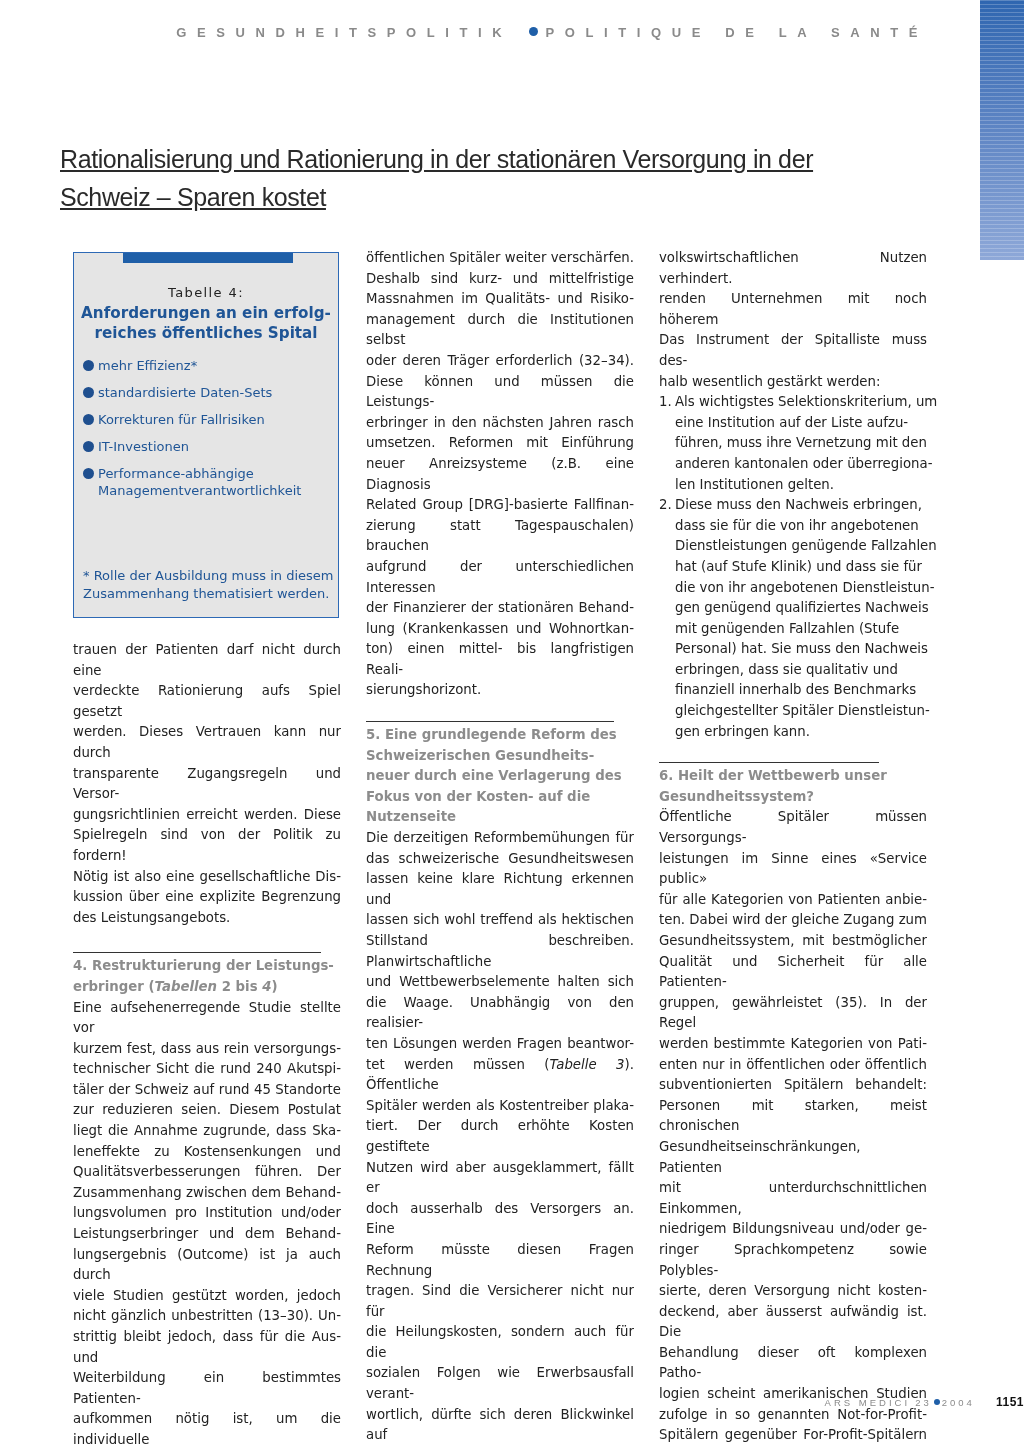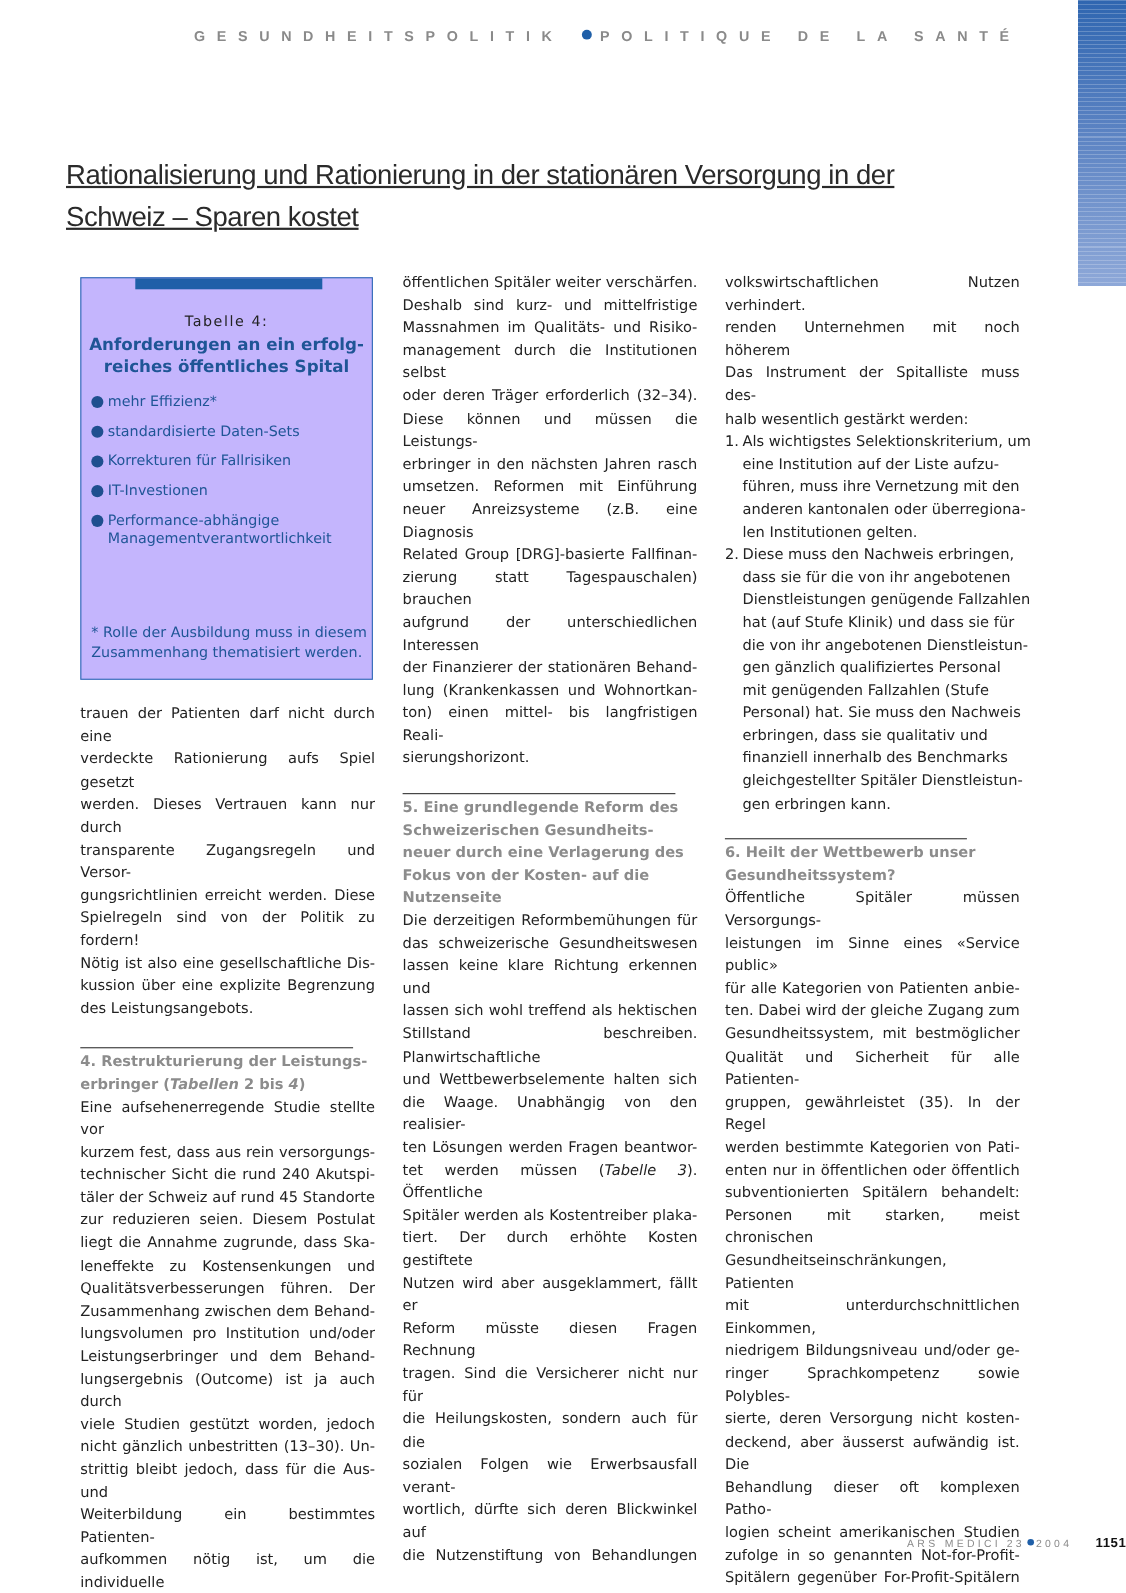"Tabelle 4:" .tablebox { background: #c4b5fd -> #e5e5e5 }
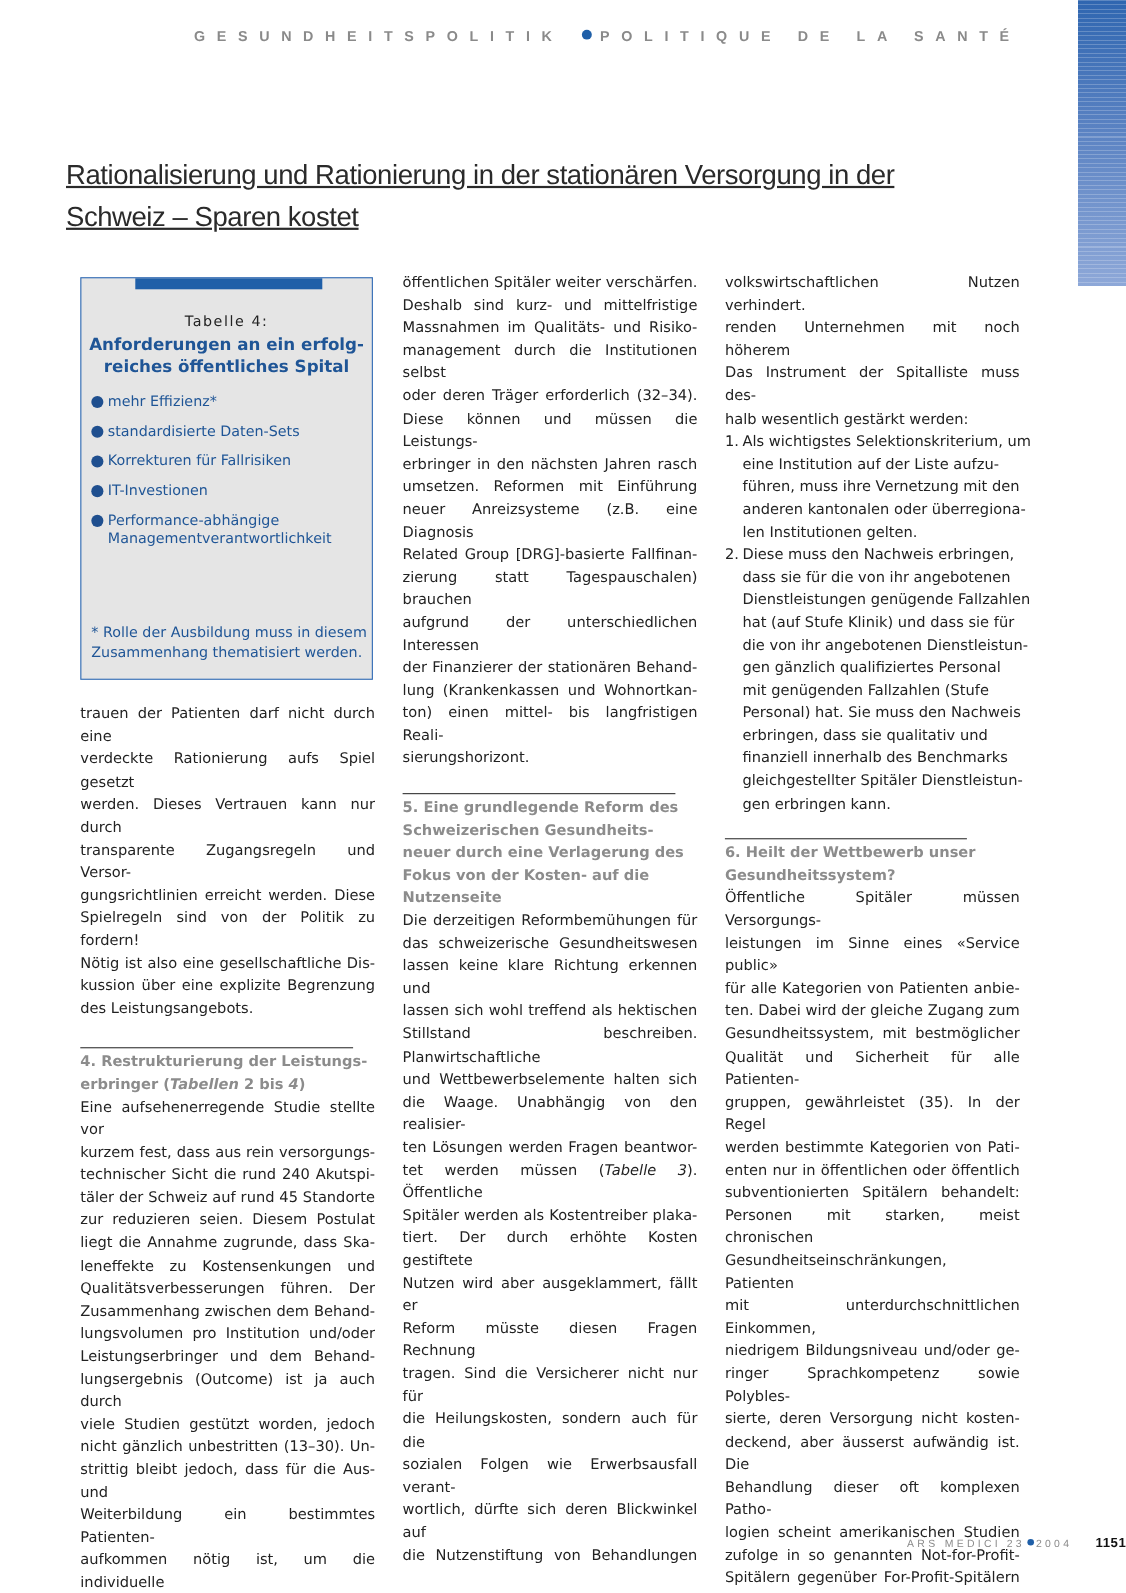"gen gänzlich qualifiziertes Personal" p { text: gänzlich qualifiziertes Personal -> genügend qualifiziertes Nachweis }
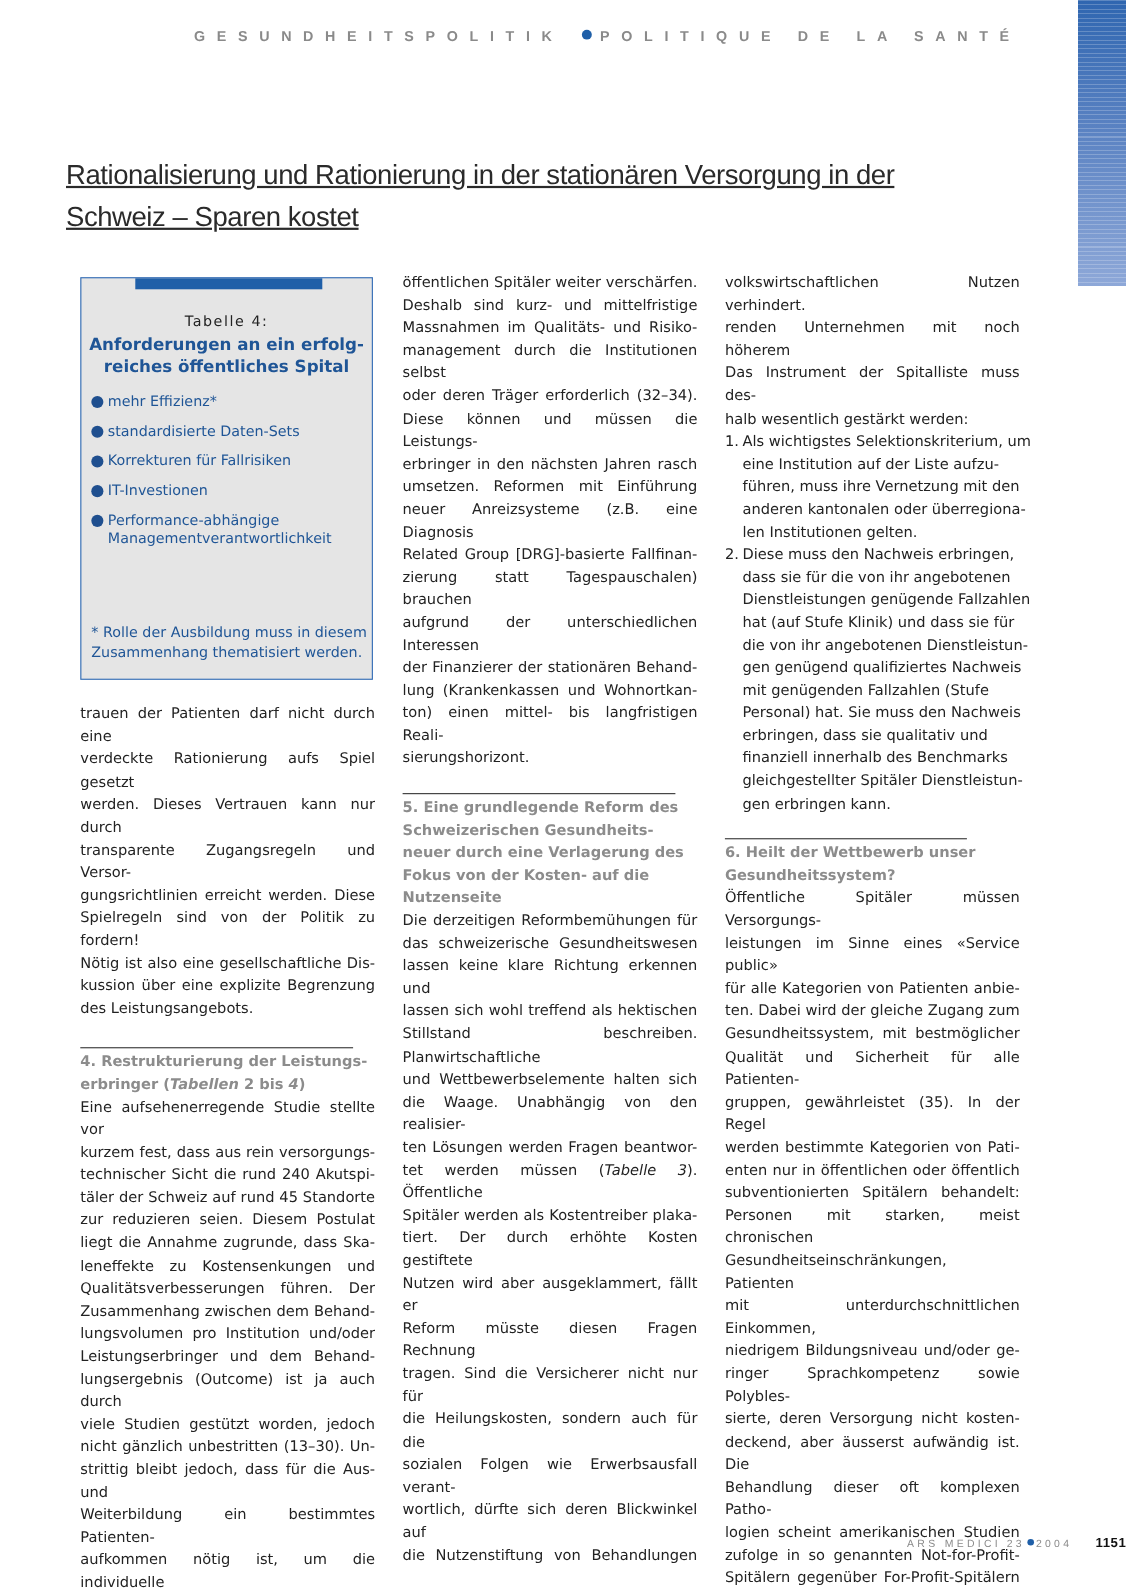"doch ausserhalb des Versorgers an." p.j { html: none -> <p>doch ausserhalb des Versorgers an. Eine</p> }
